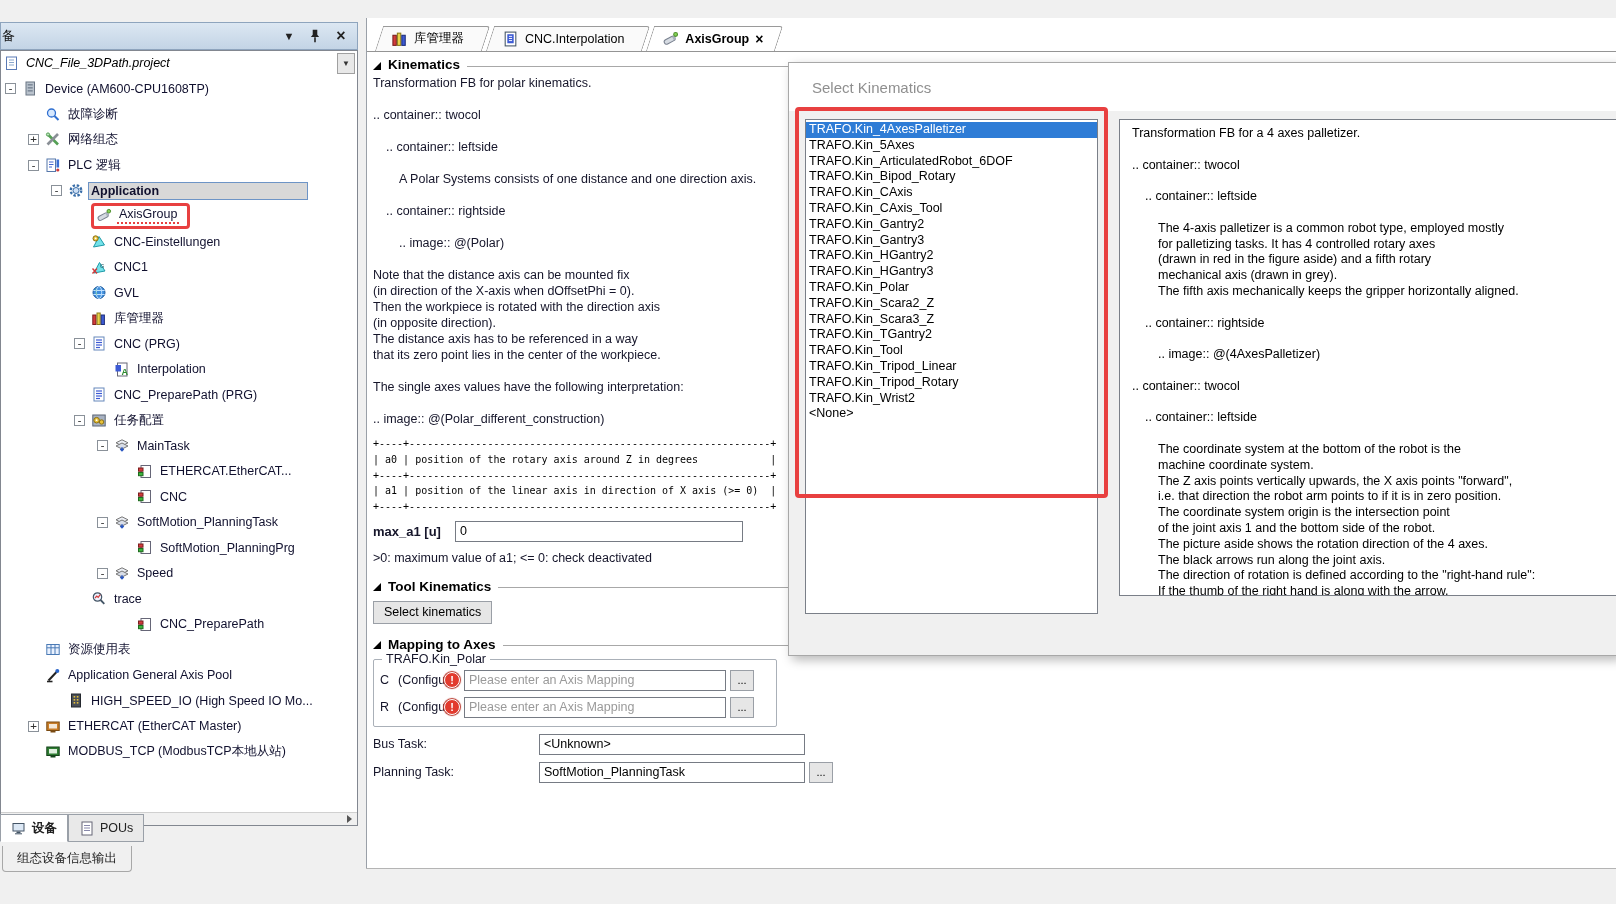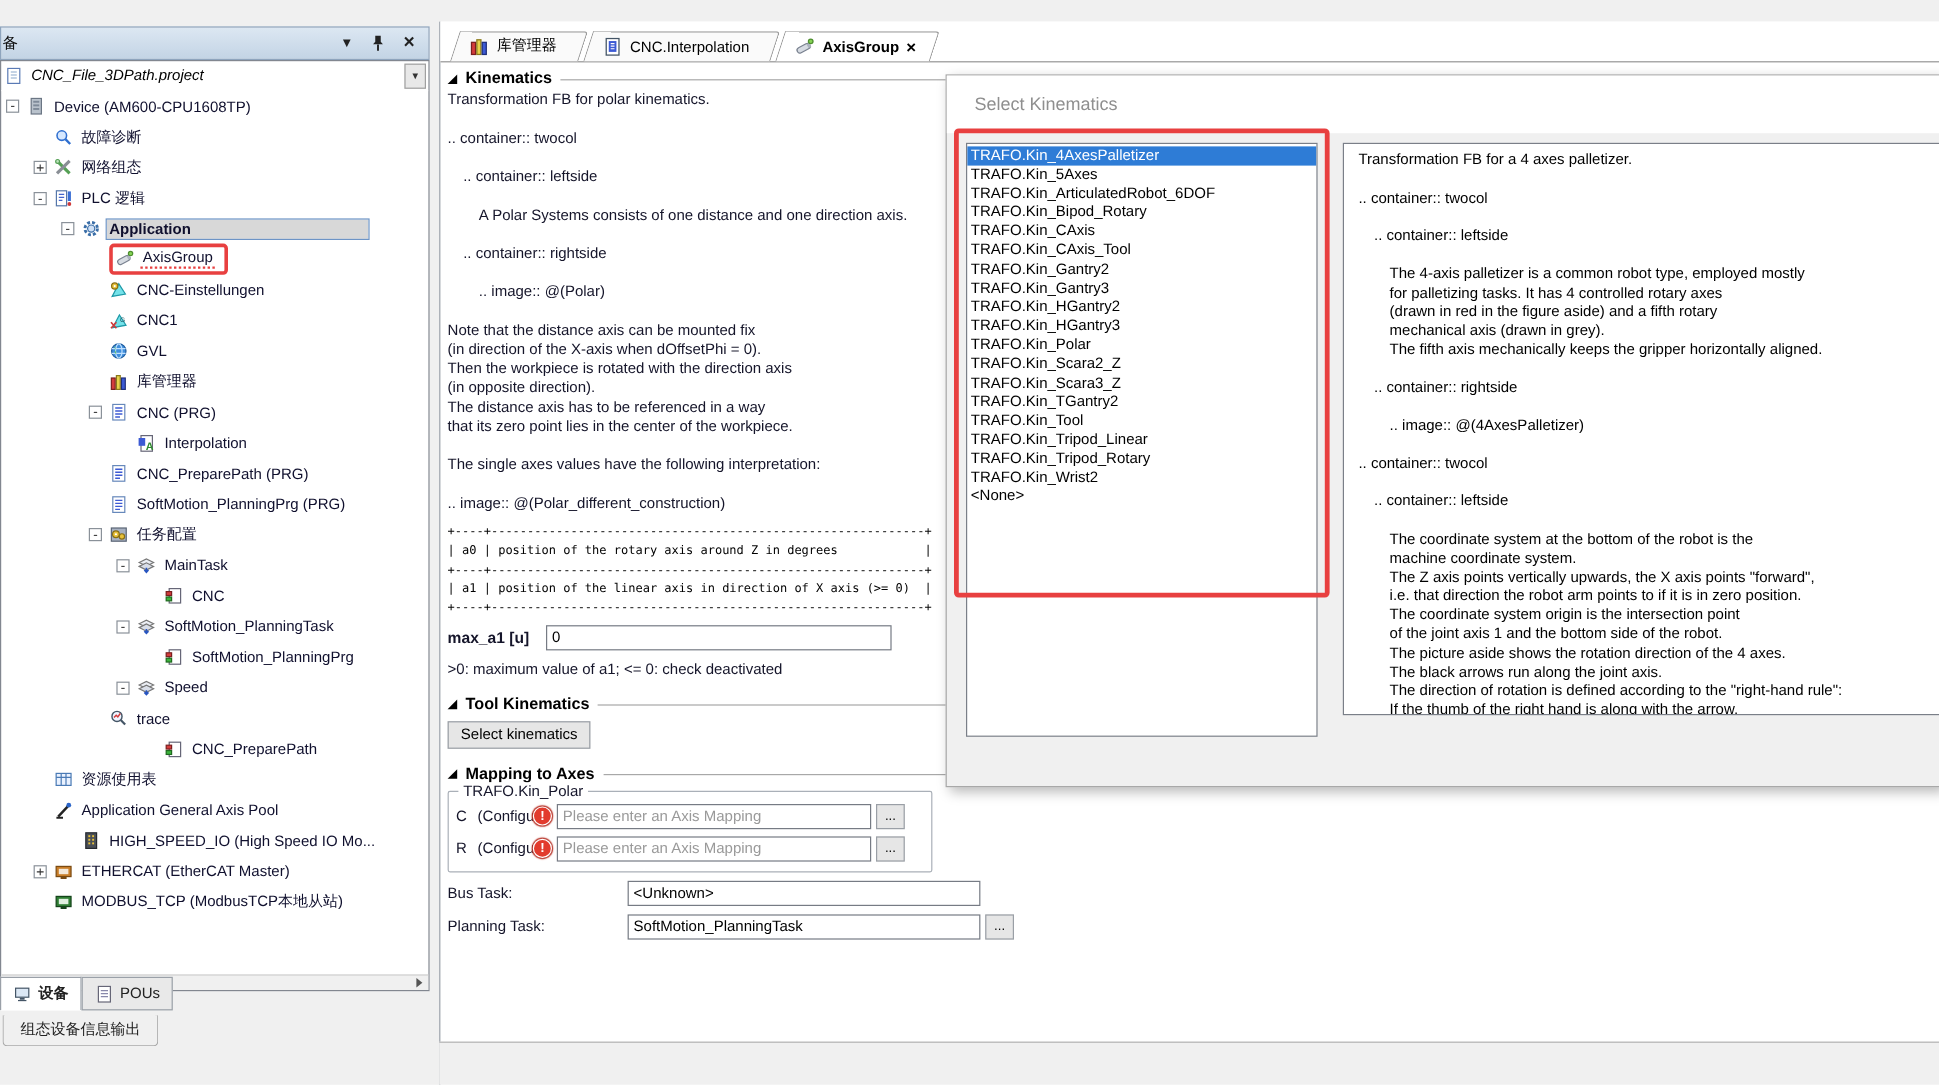"SoftMotion_PlanningPrg (PRG)" div.trow { html: <div> <span></span> <span> <span> <svg> <rect></rect> <line></line> <line></line> <line></line> <line></line> </svg> </span> <span>SoftMotion_PlanningPrg (PRG)</span> </span> </div> -> none }
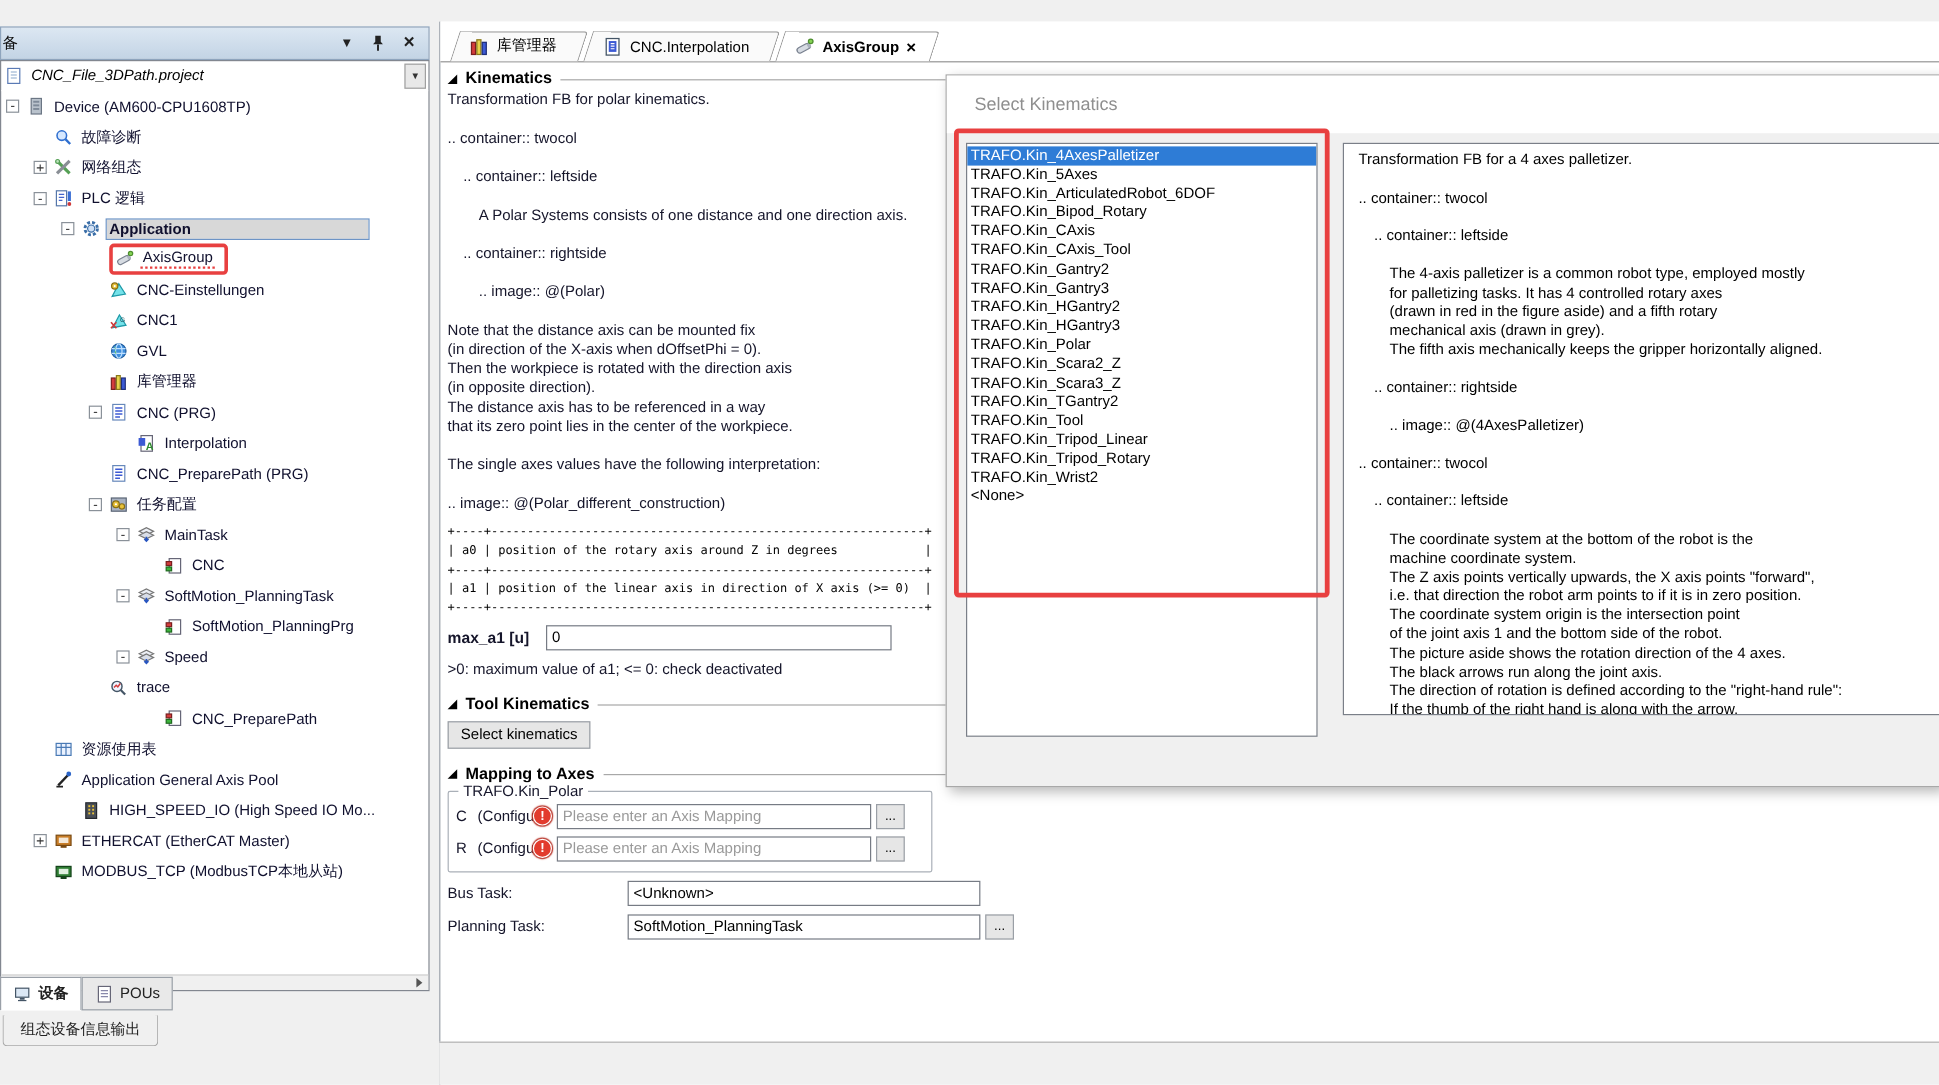"ETHERCAT.EtherCAT..." div.trow { html: none -> <div> <span></span> <span> <span> <svg> <rect></rect> <rect></rect> <rect></rect> </svg> </span> <span>ETHERCAT.EtherCAT...</span> </span> </div> }
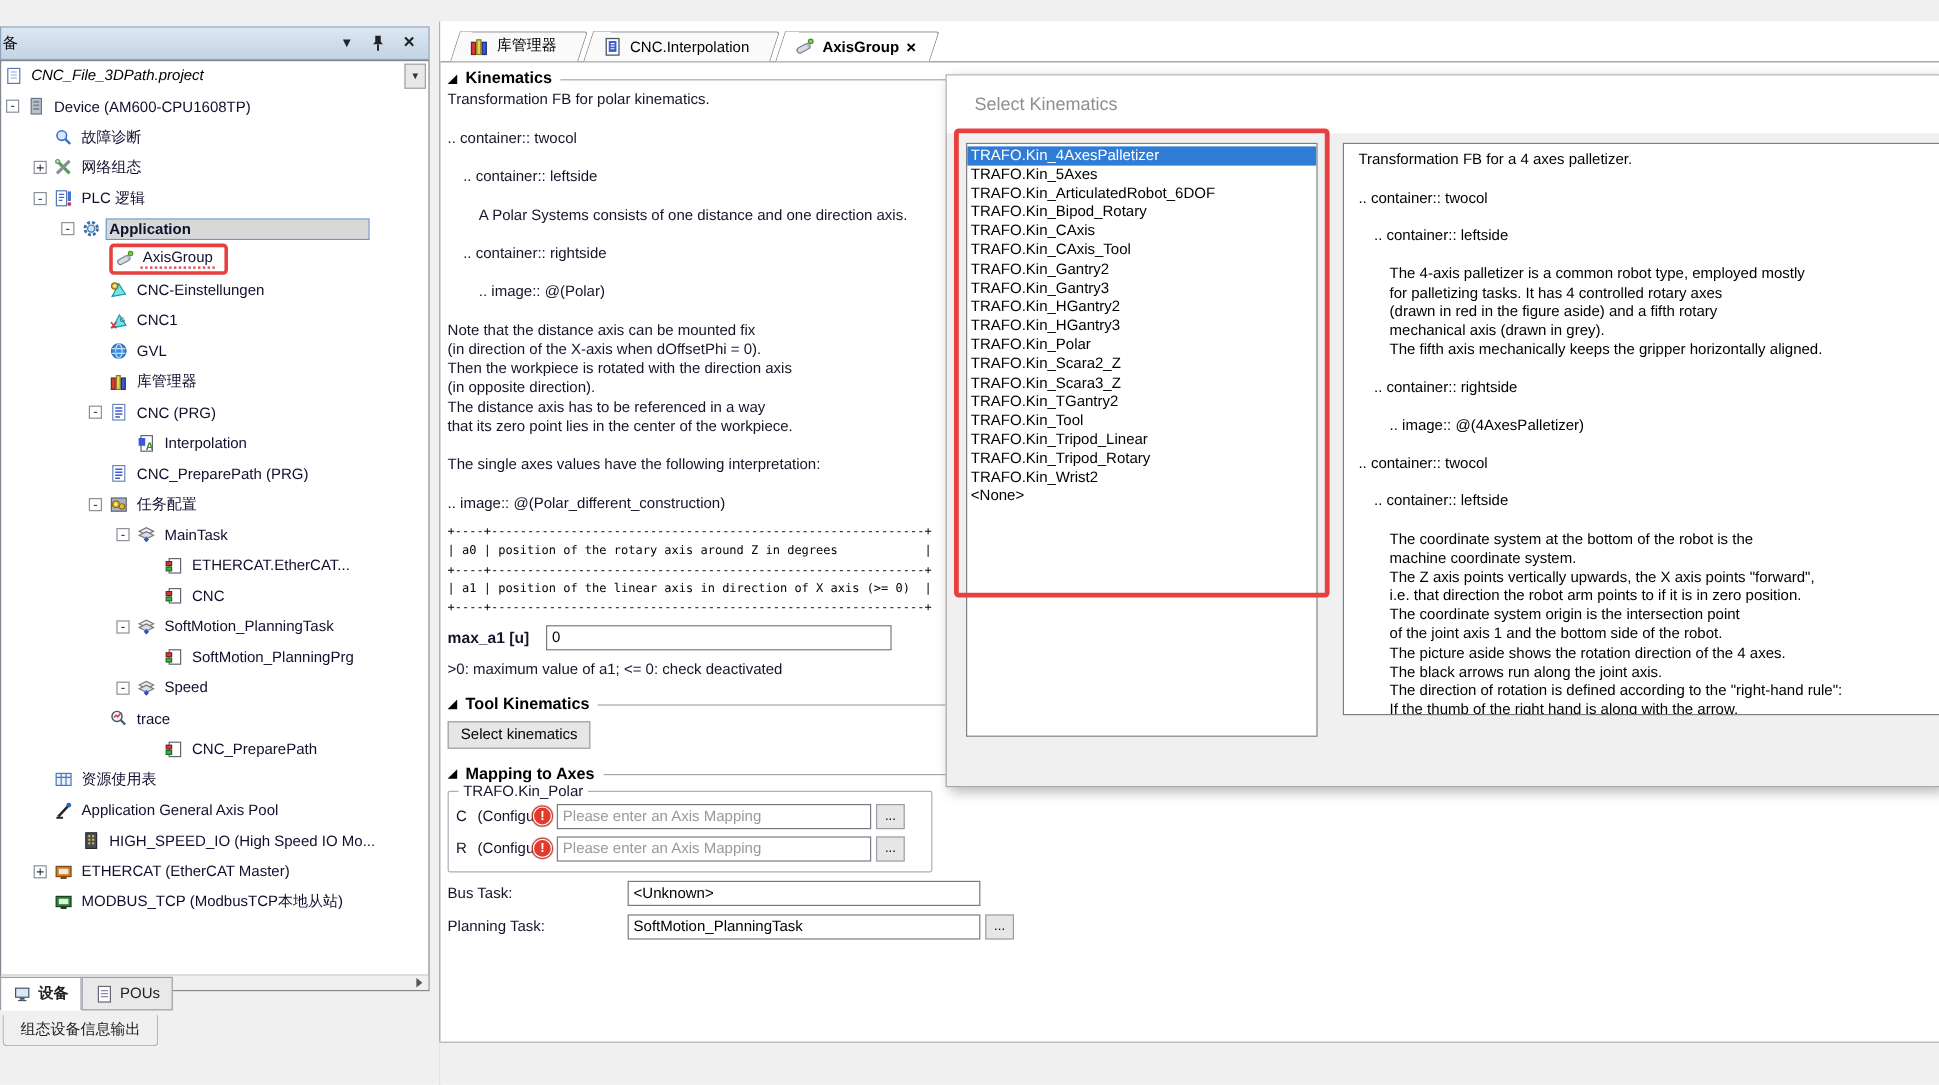"<Unknown>" .task-input { margin-left: none -> 16px; width: 294px -> 266px }
